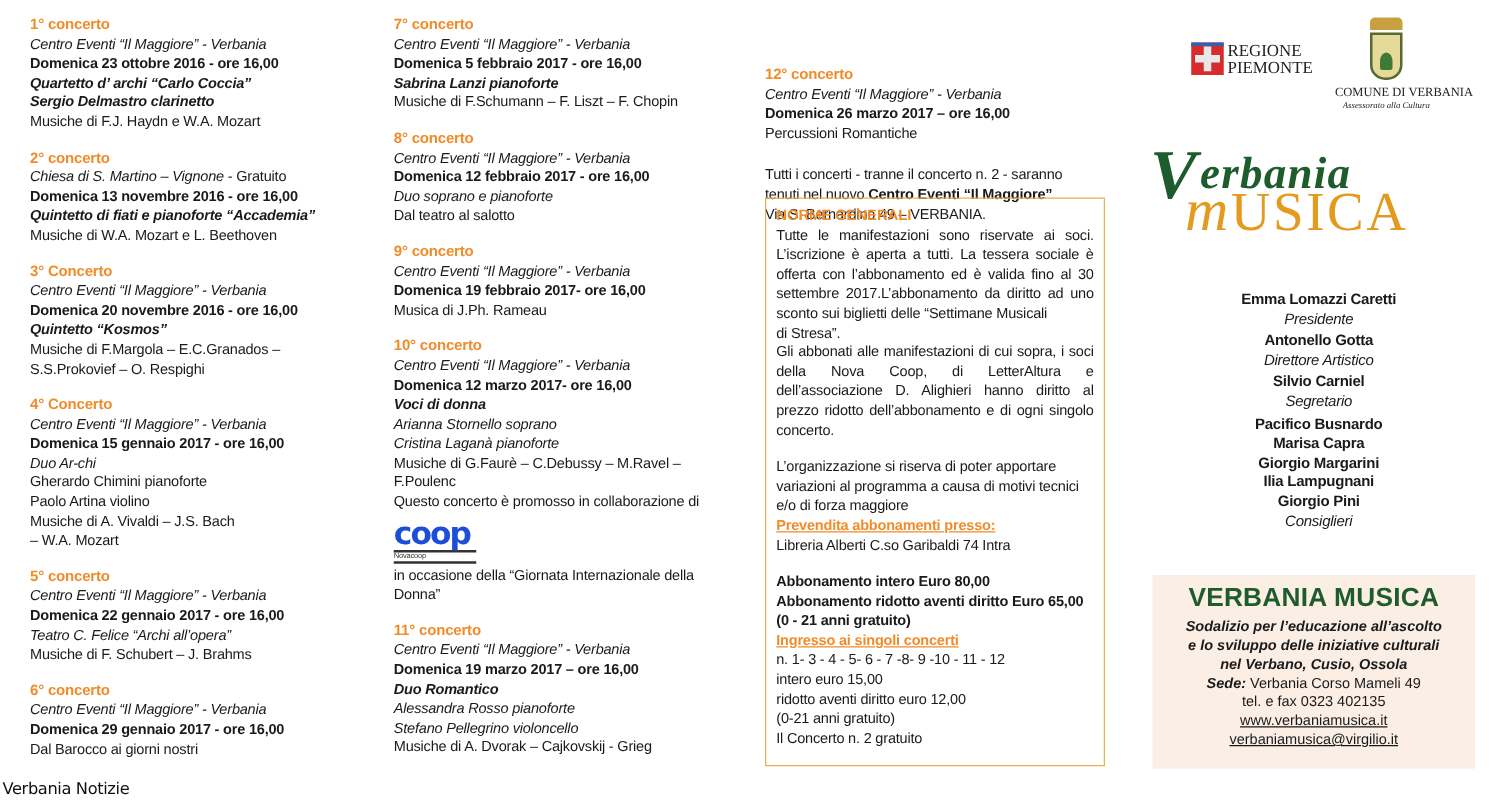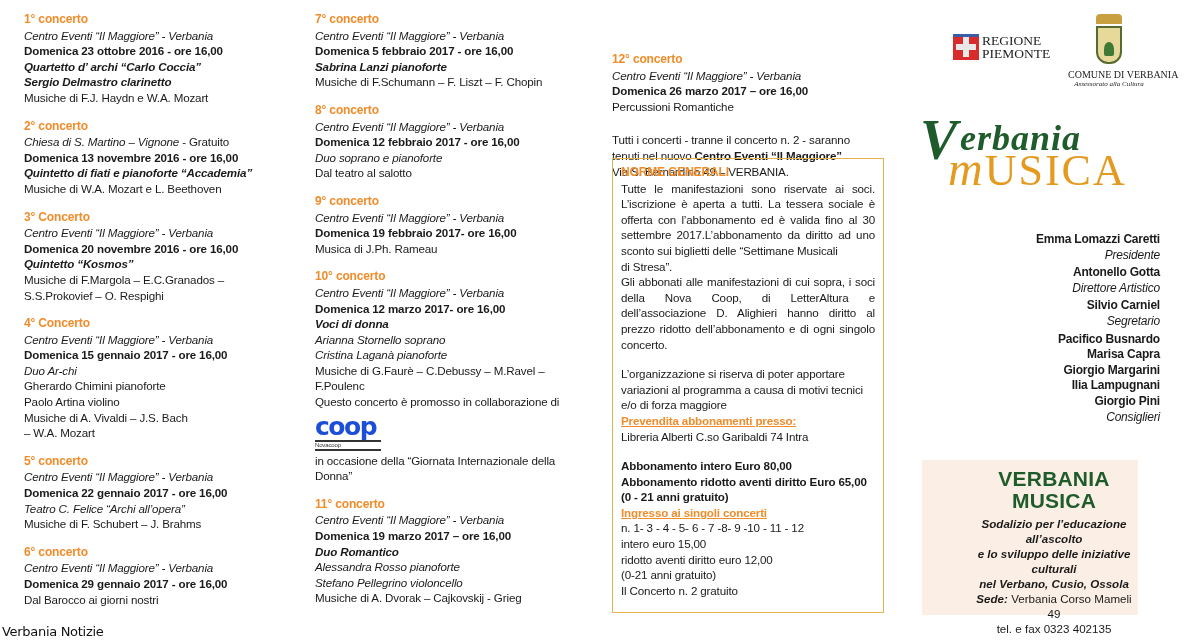"Emma Lomazzi Caretti" .board { text-align: right -> center }
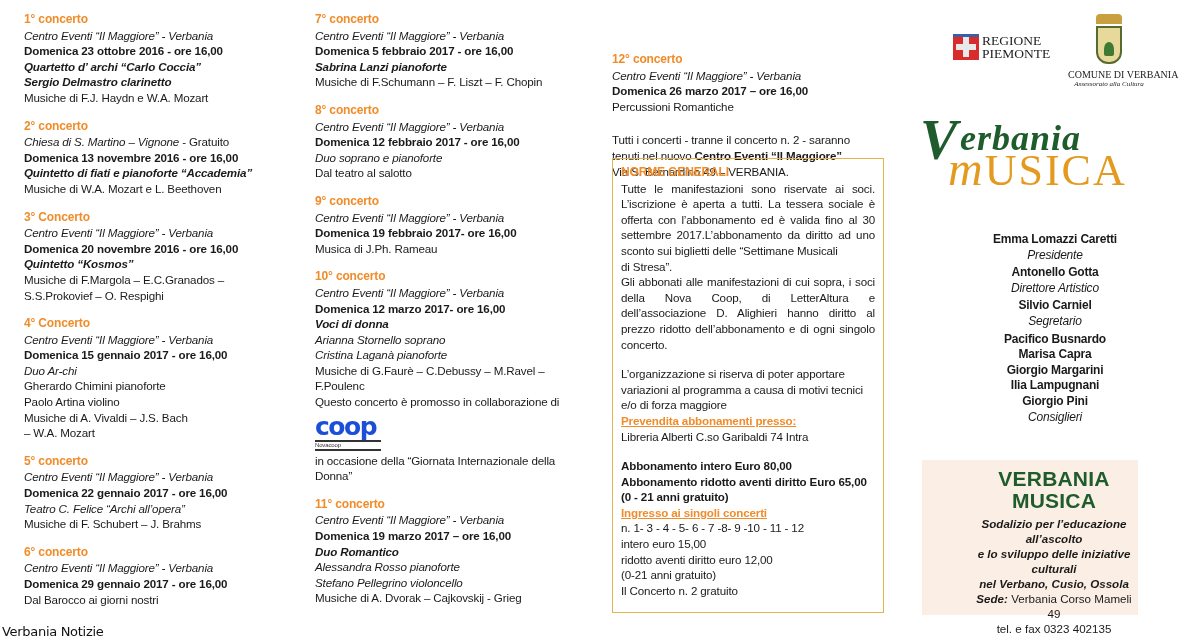"VERBANIA MUSICA" .vm-box { padding-left: 48px -> none; width: 216px -> 258px }
